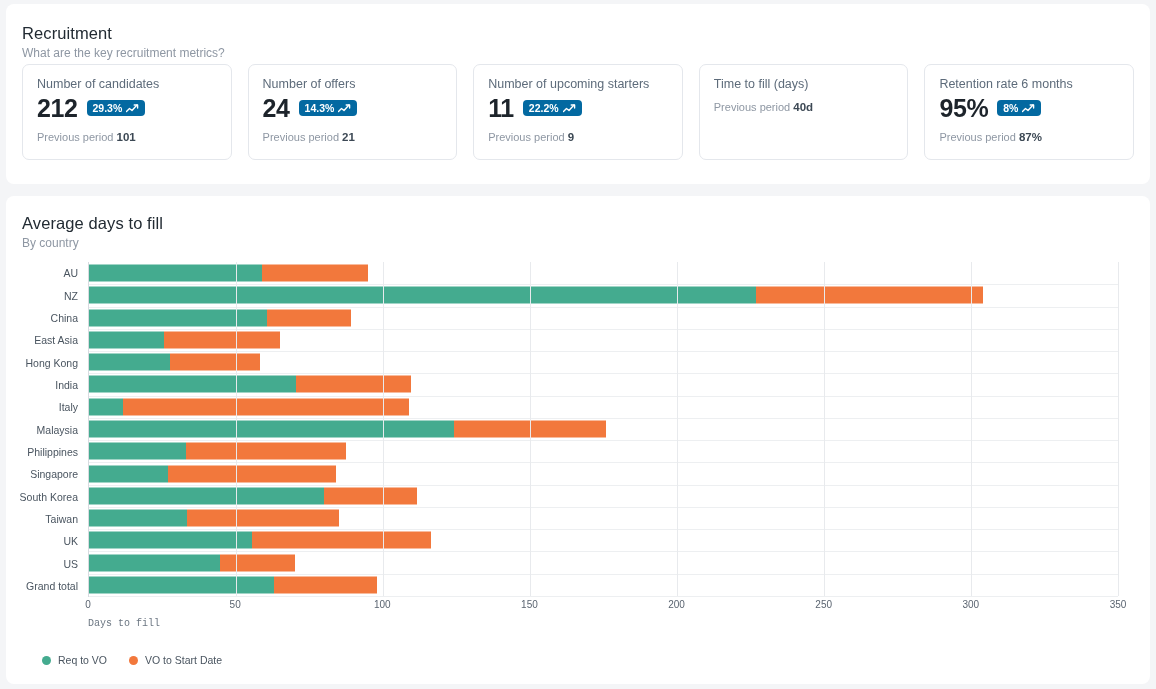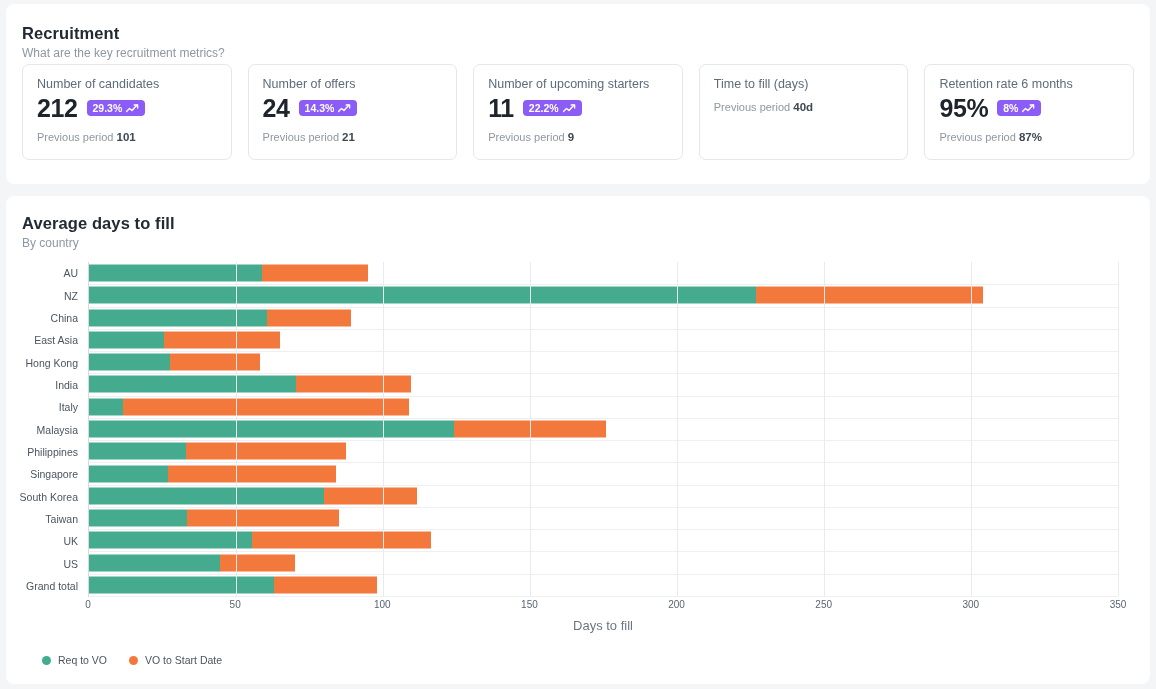"Recruitment" .sec-title { font-weight: 700 -> 400 }
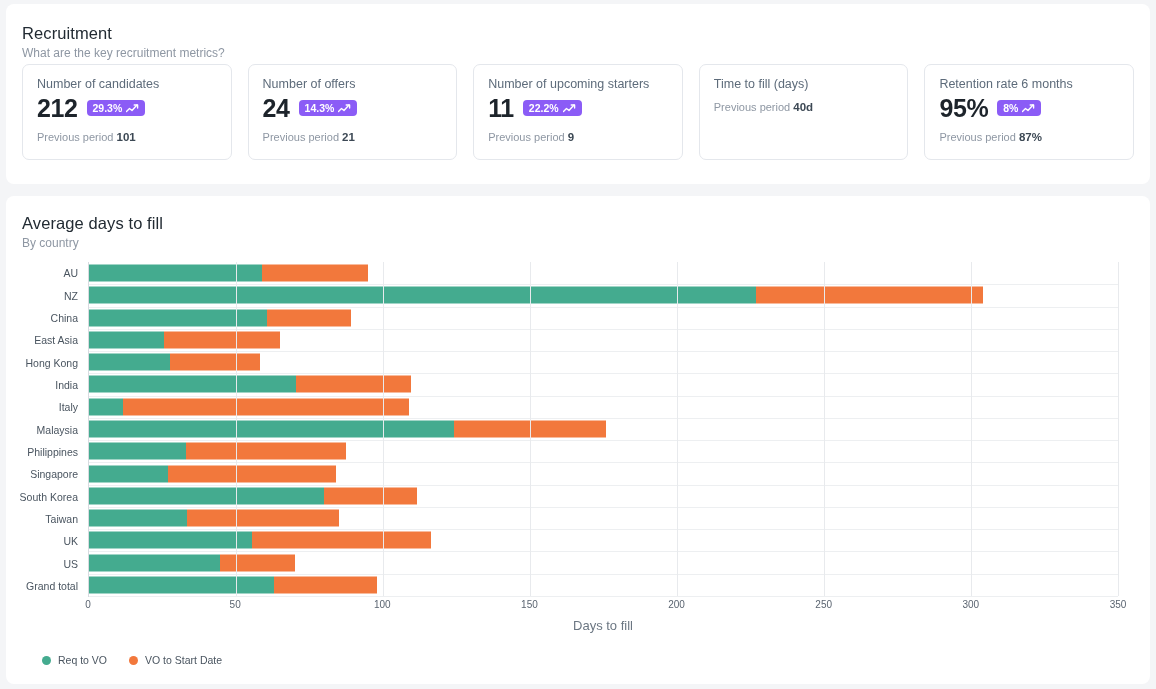"29.3%" .badge.up { background: #8b5cf6 -> #0369a1 }
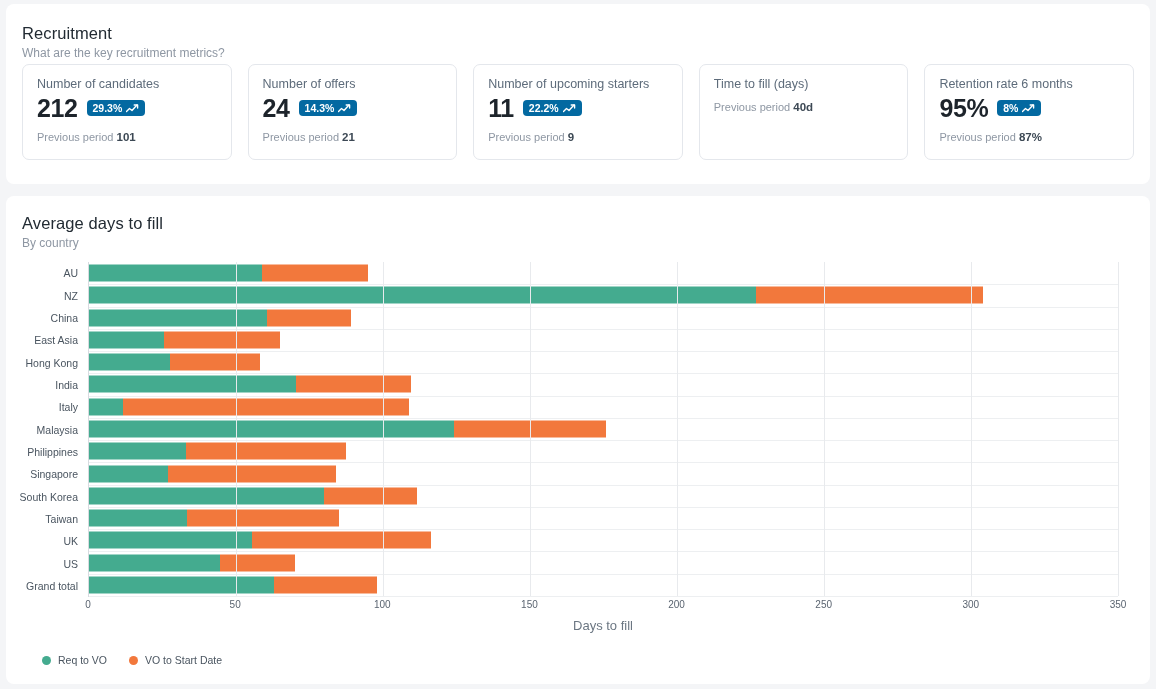"Days to fill" .axis-title { font-family: none -> Liberation Mono, monospace; font-size: 13px -> 10px; text-align: center -> none }
